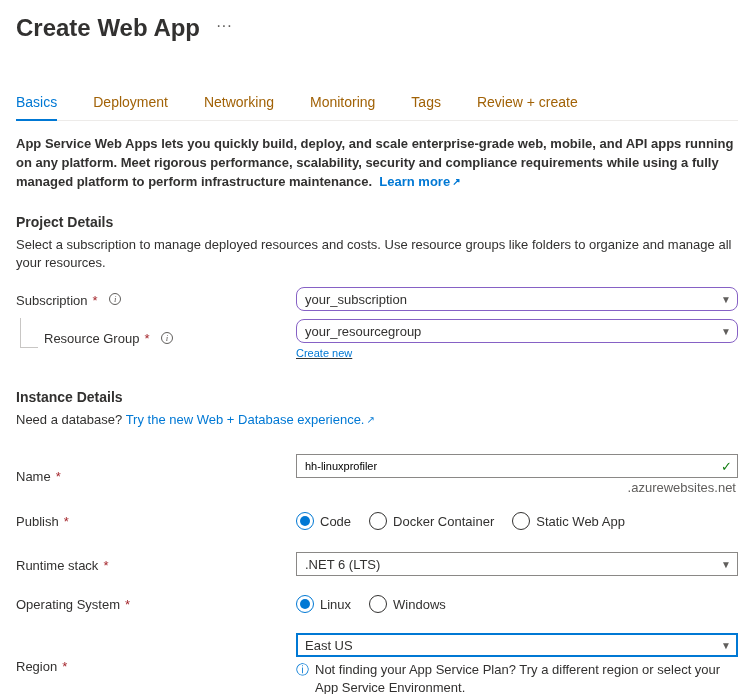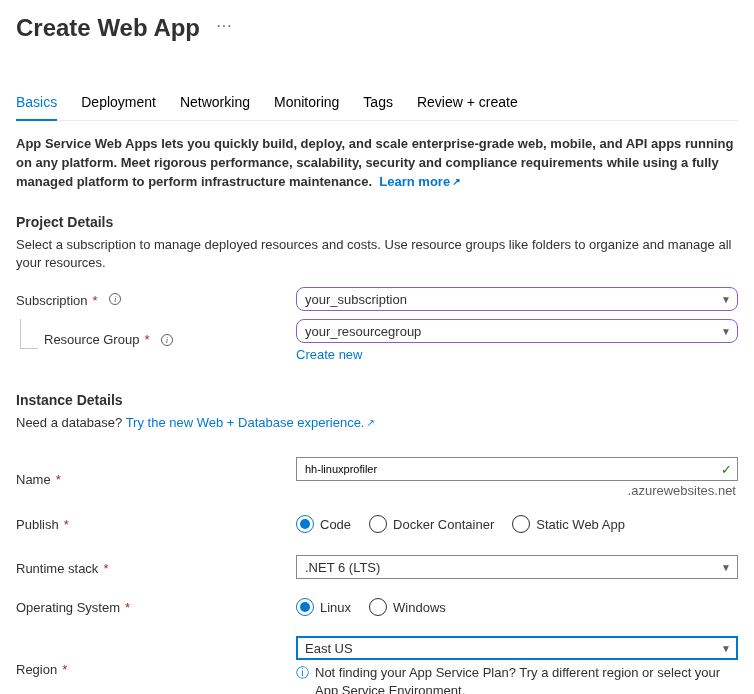"Basics" .tabs { gap: 24px -> 36px }
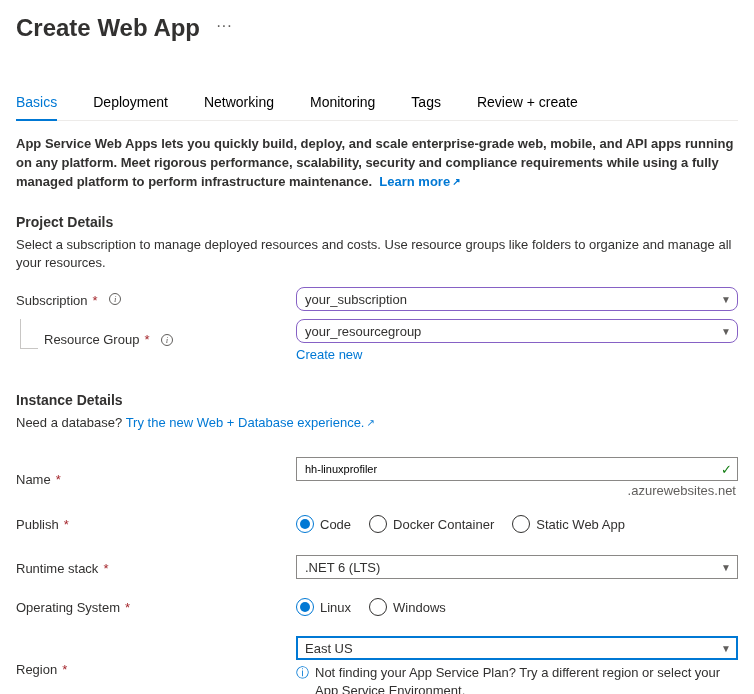"Deployment" .tab { color: #000000 -> #a16207 }
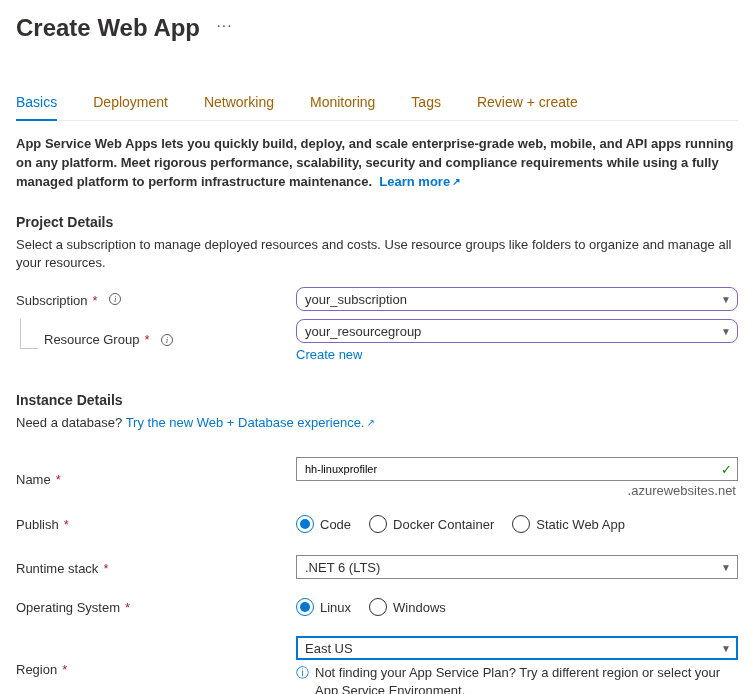"Create new" .sub-link { font-size: 13px -> 11px; text-decoration: none -> underline }
